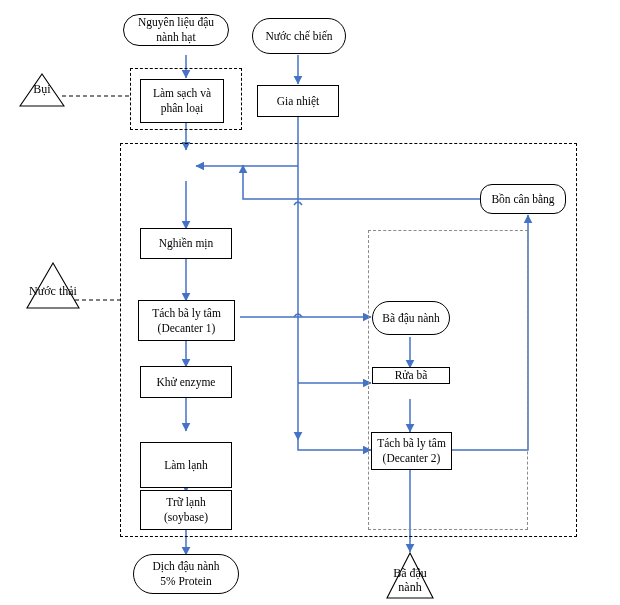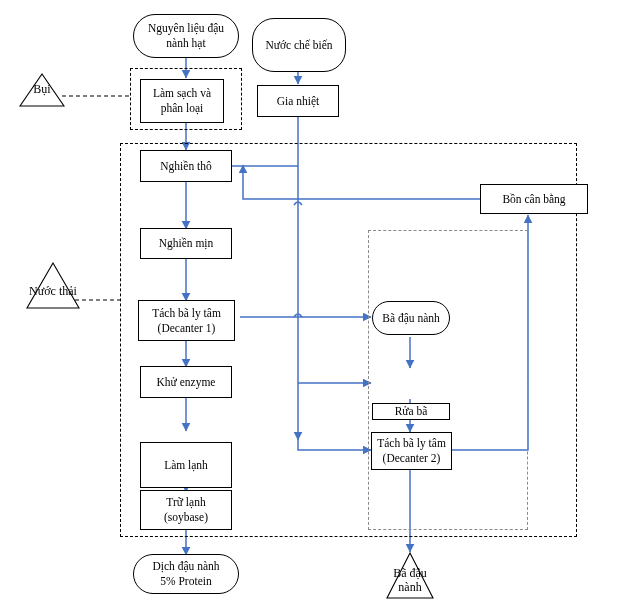"Nguyên liệu đậu" div.node { height: 44px -> 32px; left: 133px -> 123px }
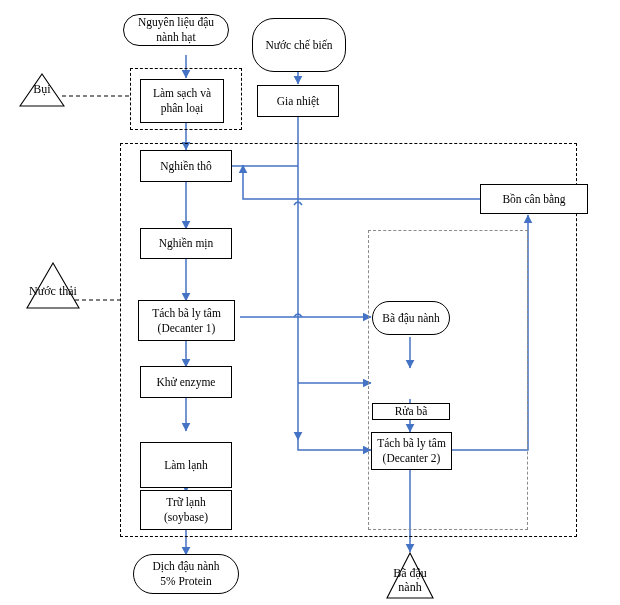"Nước chế biến" div.node { height: 54px -> 36px }
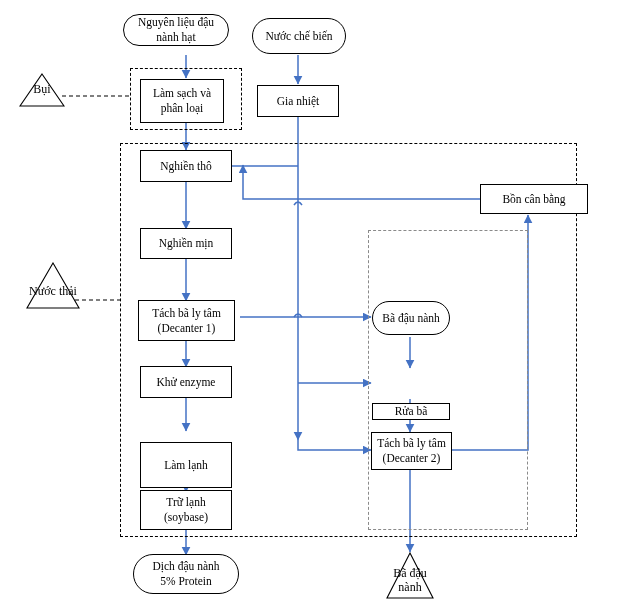"Nghiền thô" div.node { html: <div> <span>Nghiền thô</span> </div> -> none }
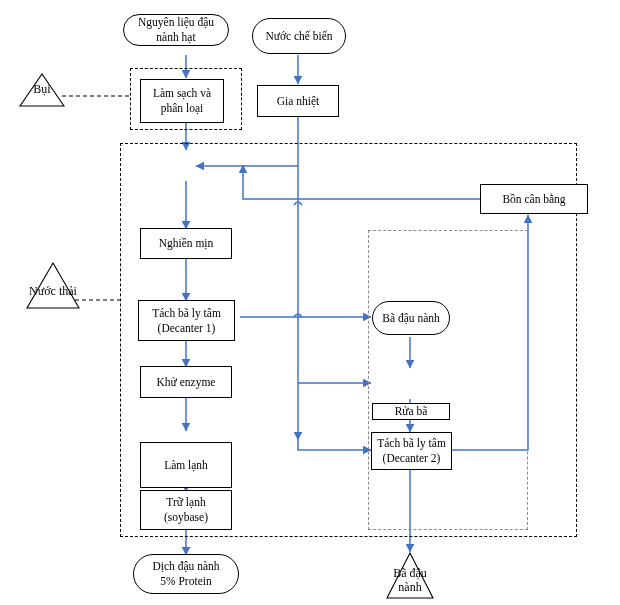"Bồn cân bằng" div.node { border-radius: none -> 12px; width: 108px -> 86px }
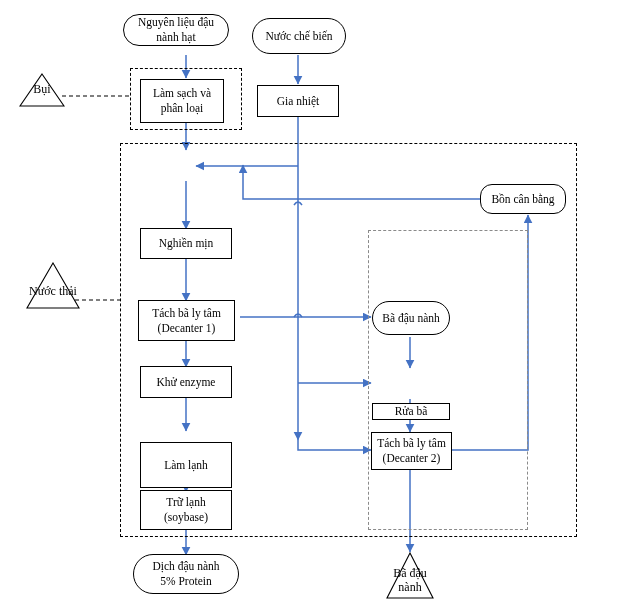"Rửa bã" div.node { margin-top: 36px -> none }
